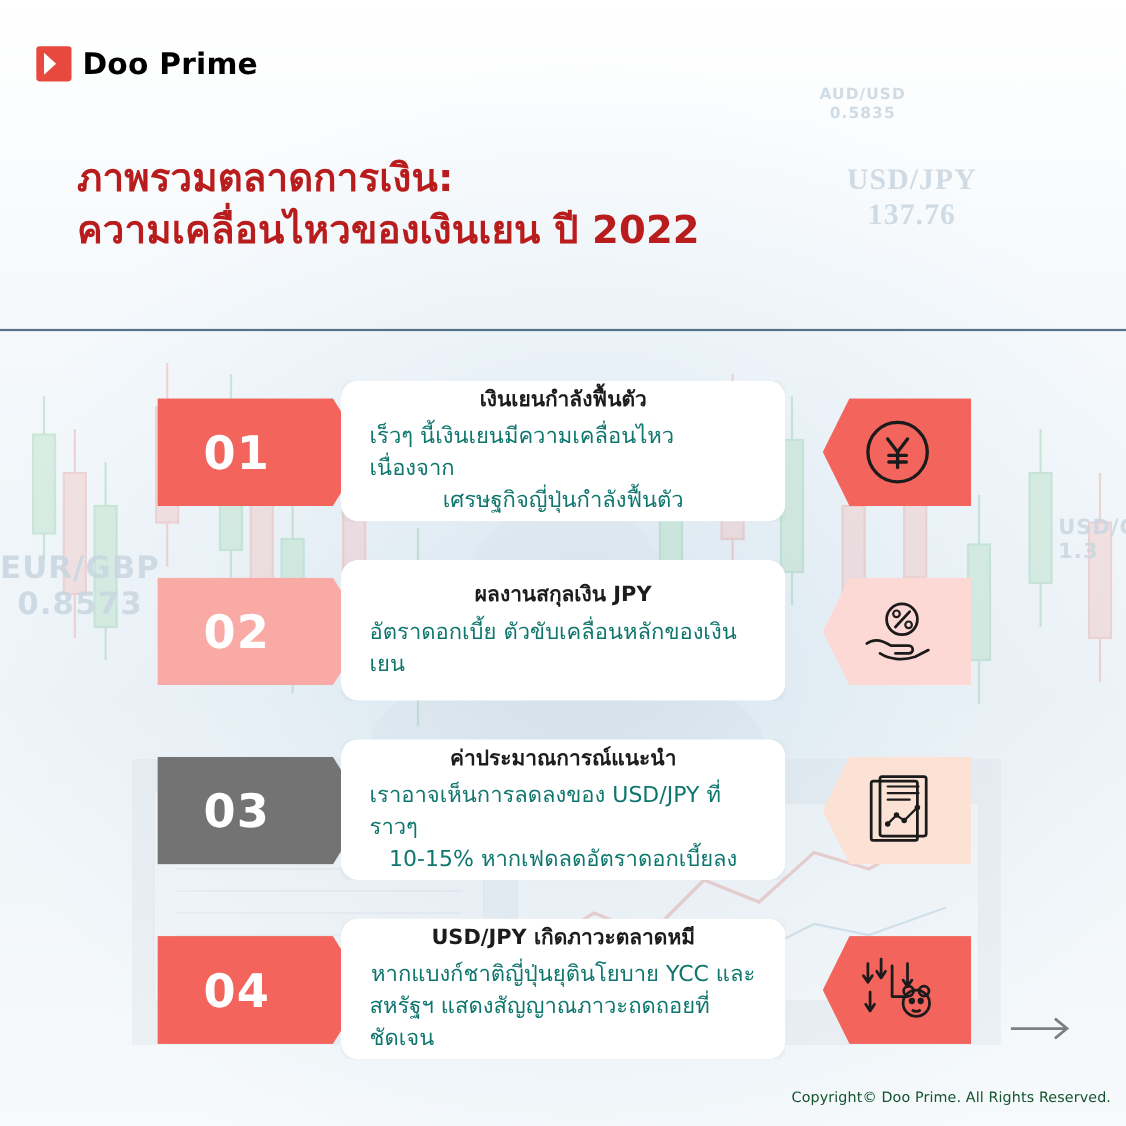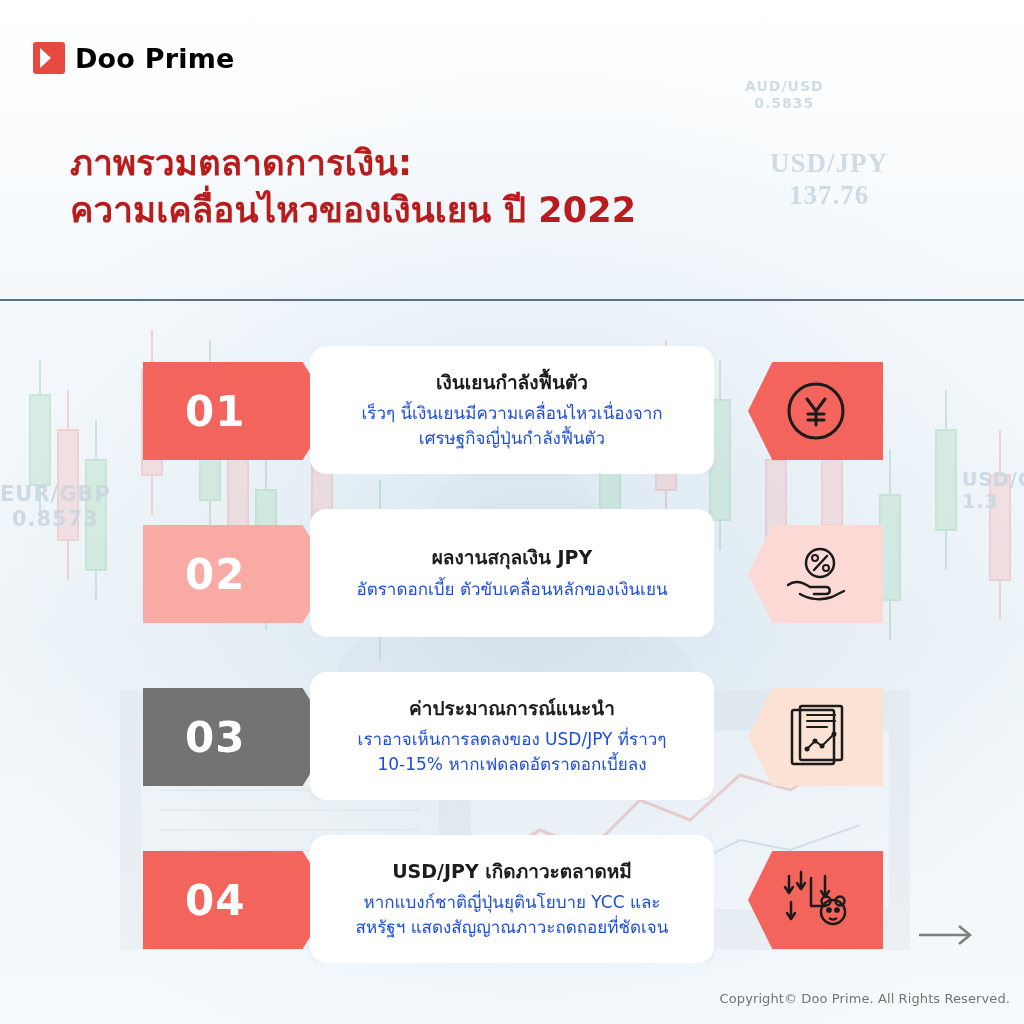"เร็วๆ" .card-body { color: #1d4ed8 -> #0f766e; font-size: 17px -> 20px }
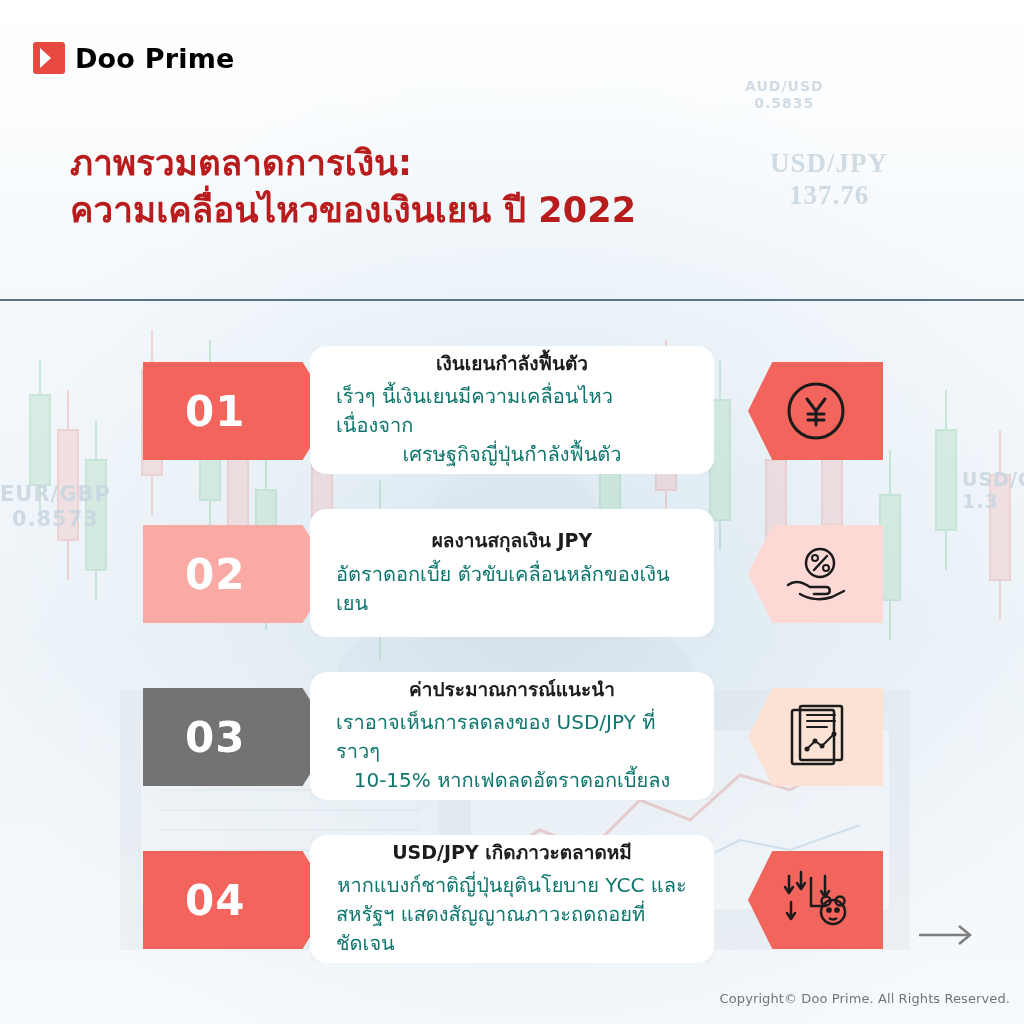"EUR/GBP" .ghost-4 { font-size: 21px -> 28px; top: 482px -> 499px }
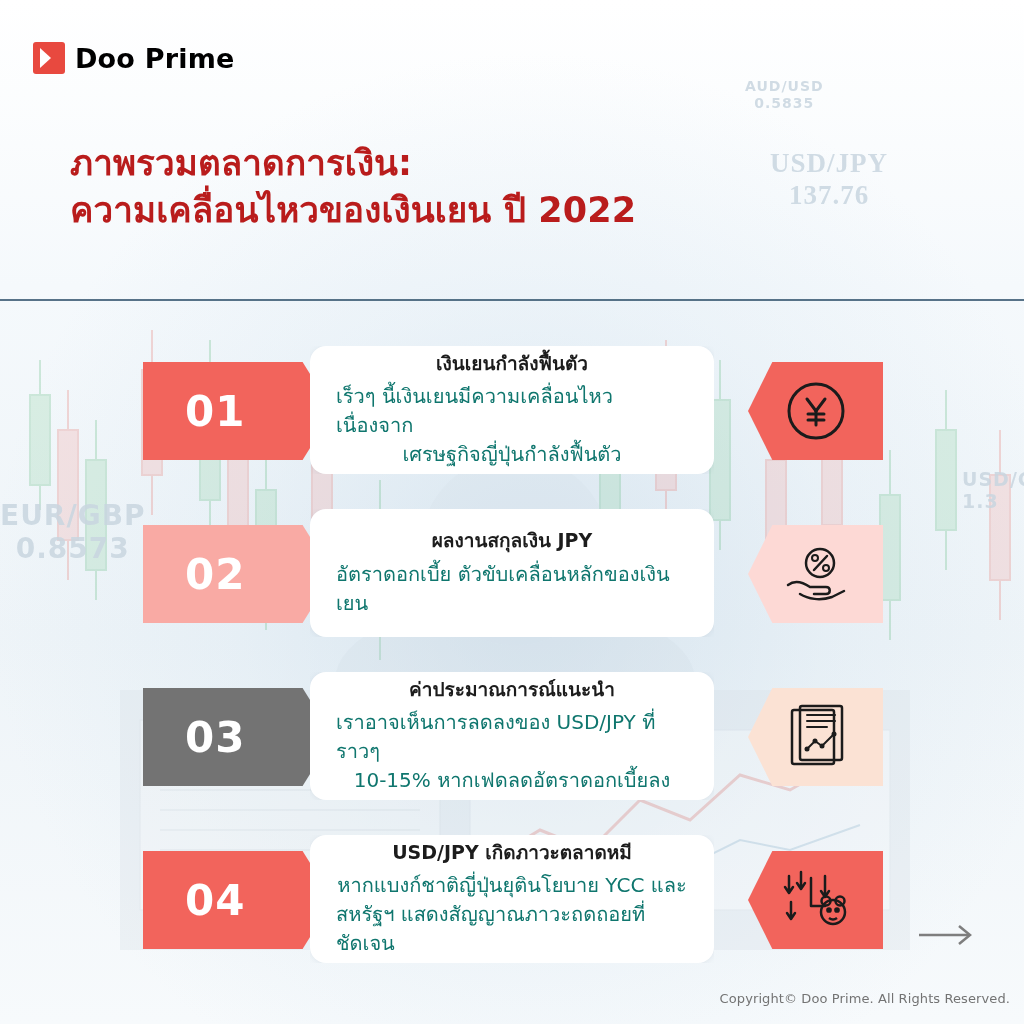"Copyright© Doo Prime. All Rights" .copyright { color: #737373 -> #14532d }
